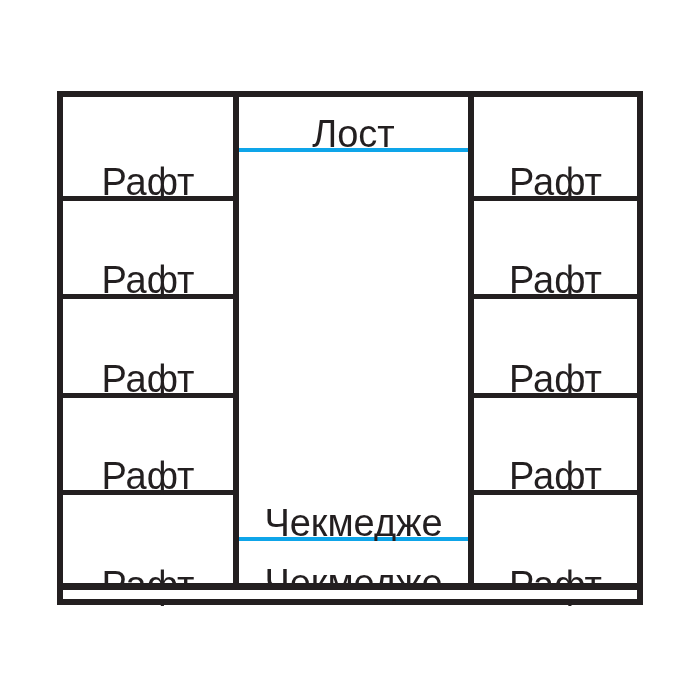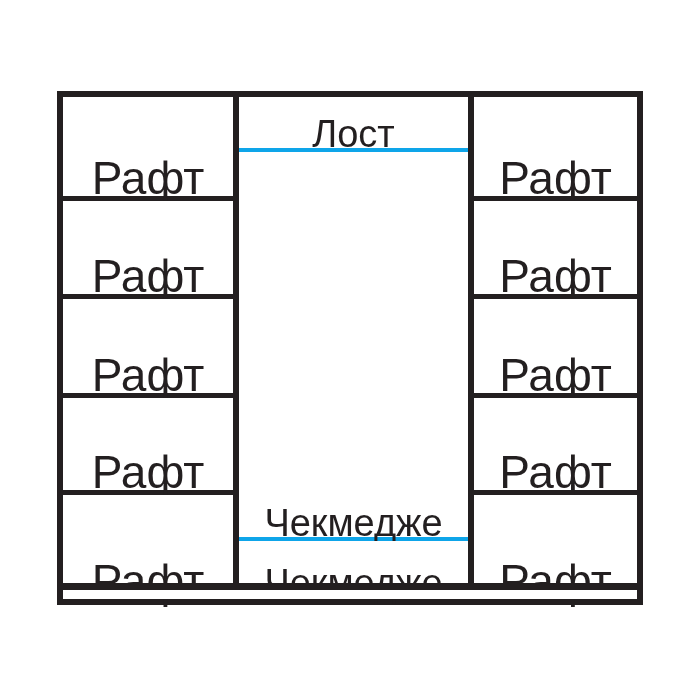"Рафт" .cell .label { font-size: 46px -> 38px }
